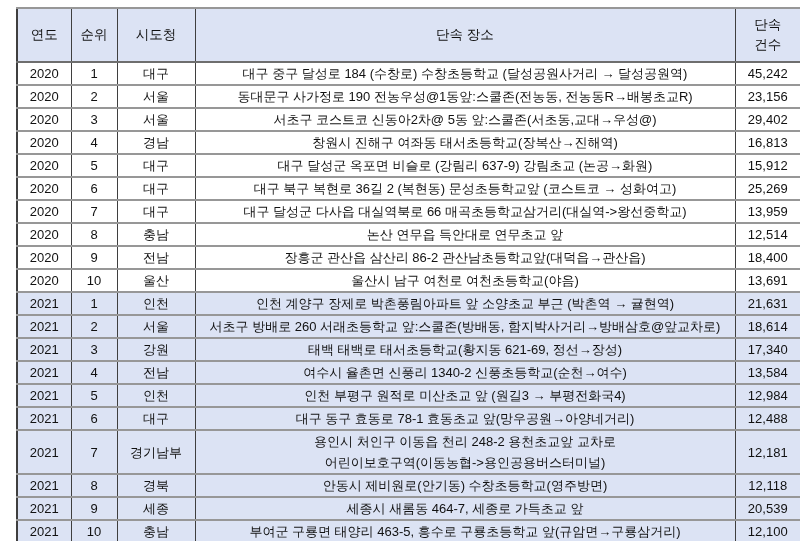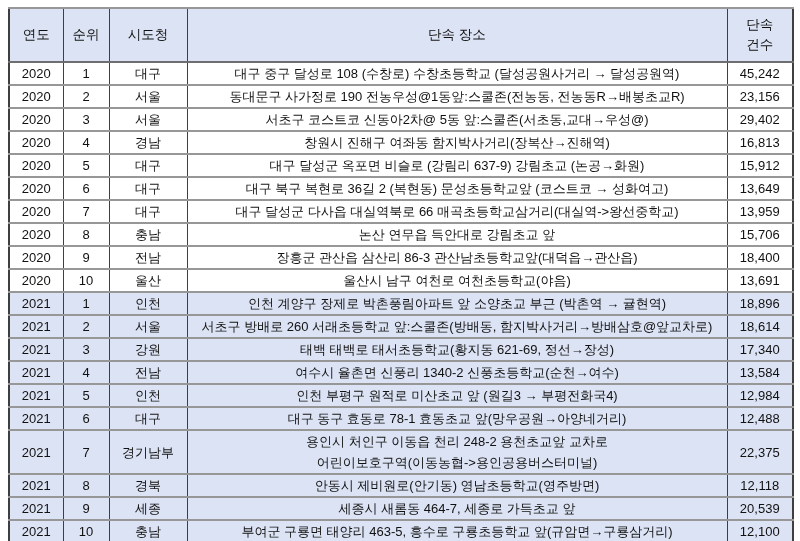"연도" .page { padding: 7px 8px -> 7px 16px }
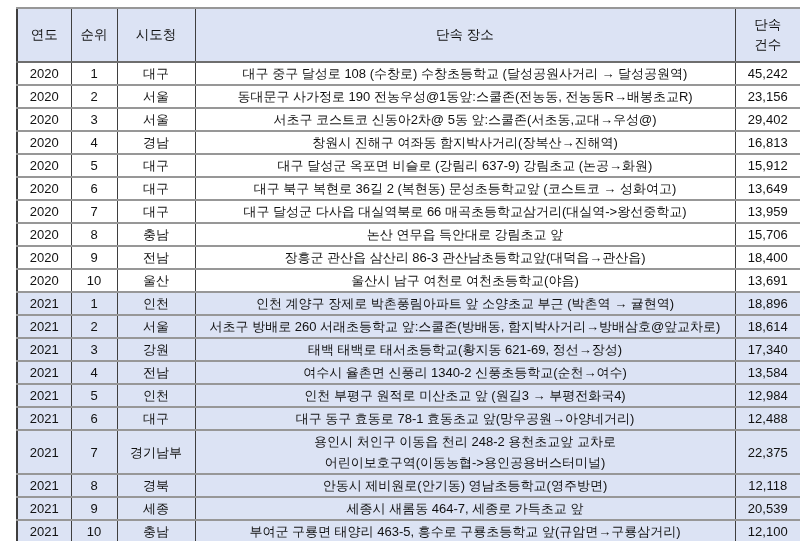"대구 중구 달성로 108 (수창로)" td { text: 108 -> 184 }
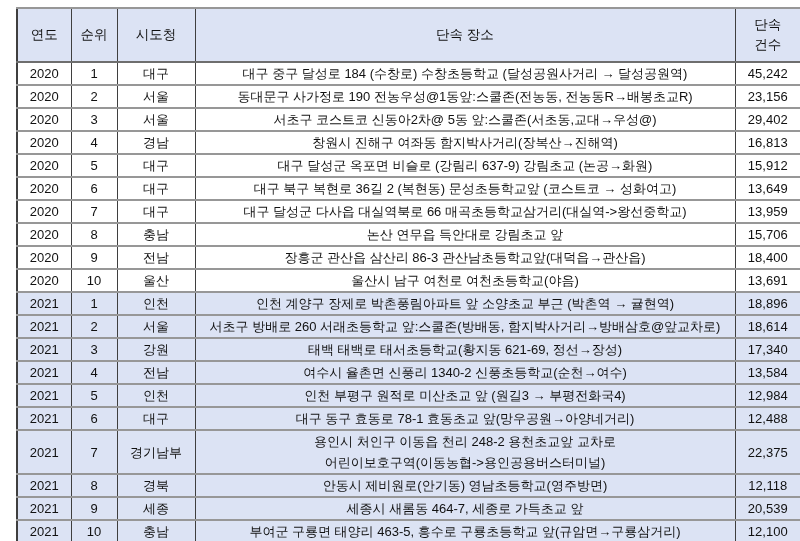"창원시 진해구 여좌동 함지박사거리(장복산→진해역)" td { text: 함지박사거리 -> 태서초등학교 }
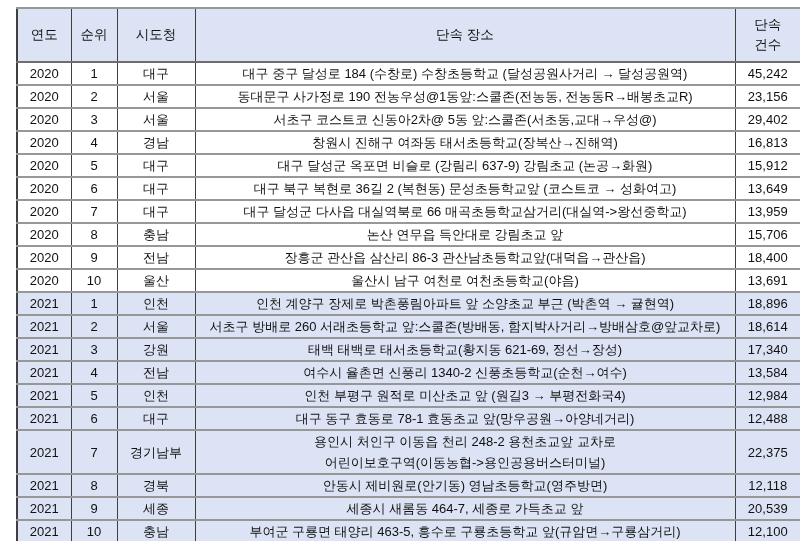"13,649" td { text: 13,649 -> 25,269 }
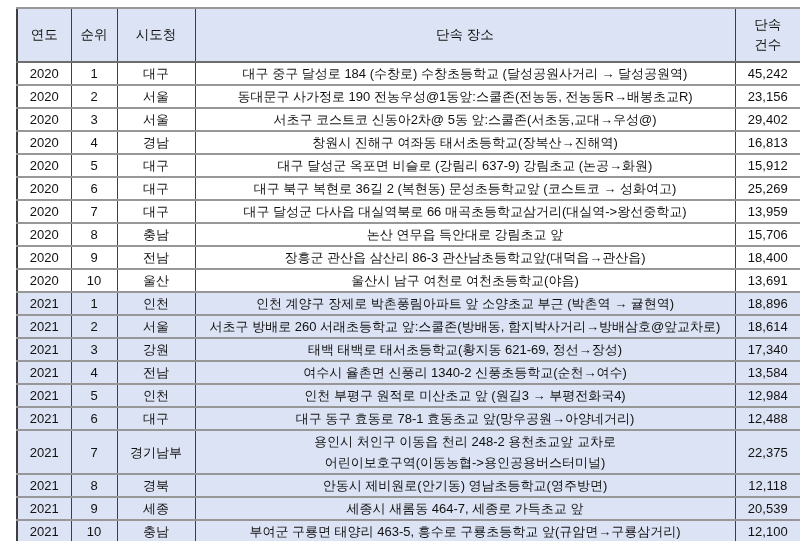"논산 연무읍 득안대로 강림초교 앞" td { text: 강림초교 -> 연무초교 }
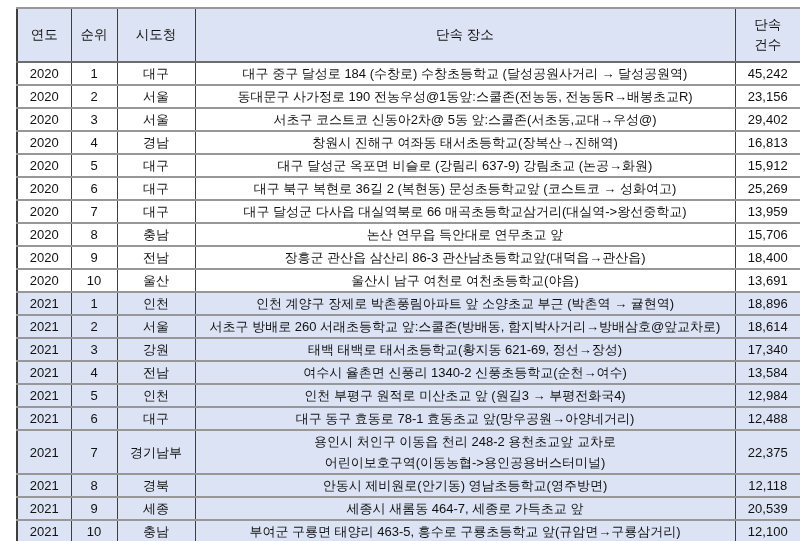"15,706" td { text: 15,706 -> 12,514 }
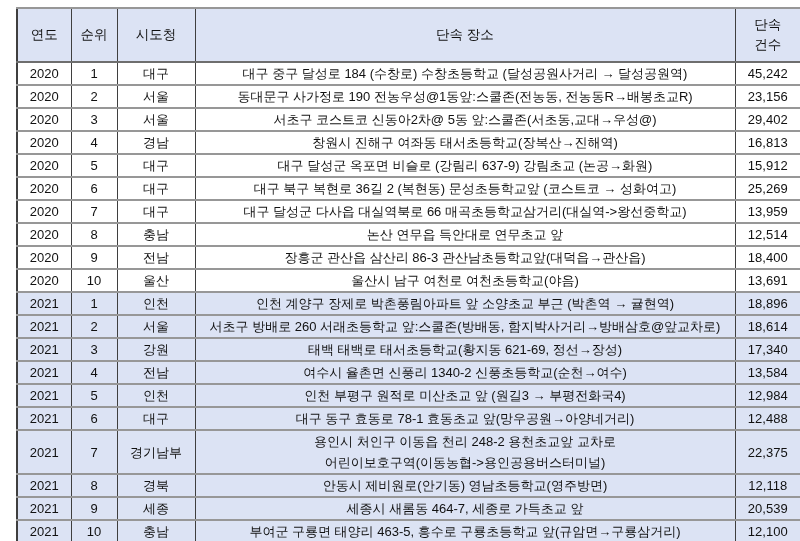"장흥군 관산읍 삼산리 86-3 관산남초등학교앞(대덕읍→관산읍)" td { text: 86-3 -> 86-2 }
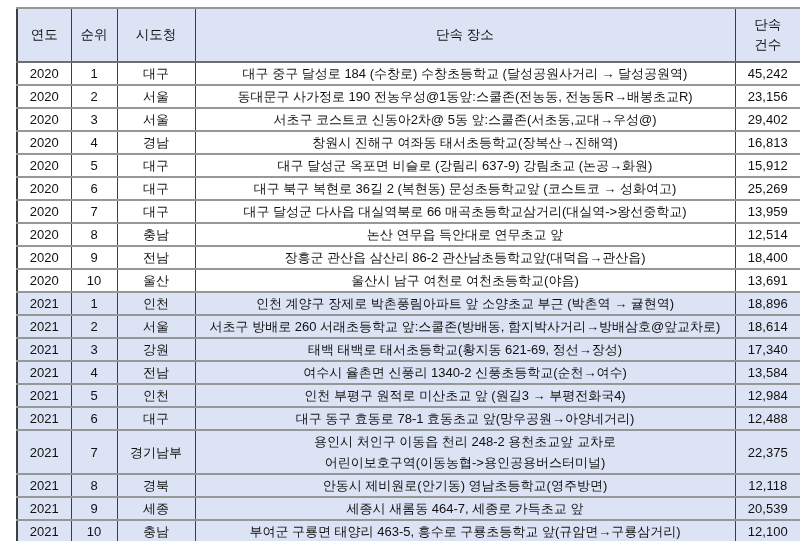"18,896" td { text: 18,896 -> 21,631 }
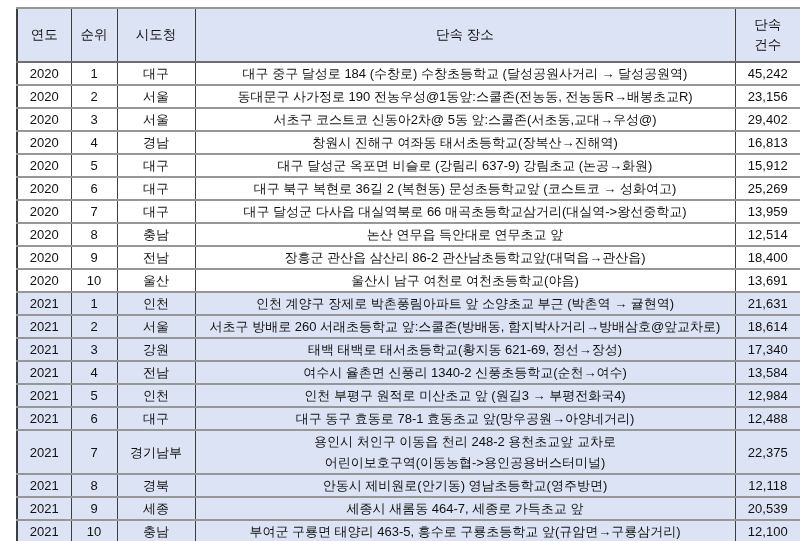"22,375" td { text: 22,375 -> 12,181 }
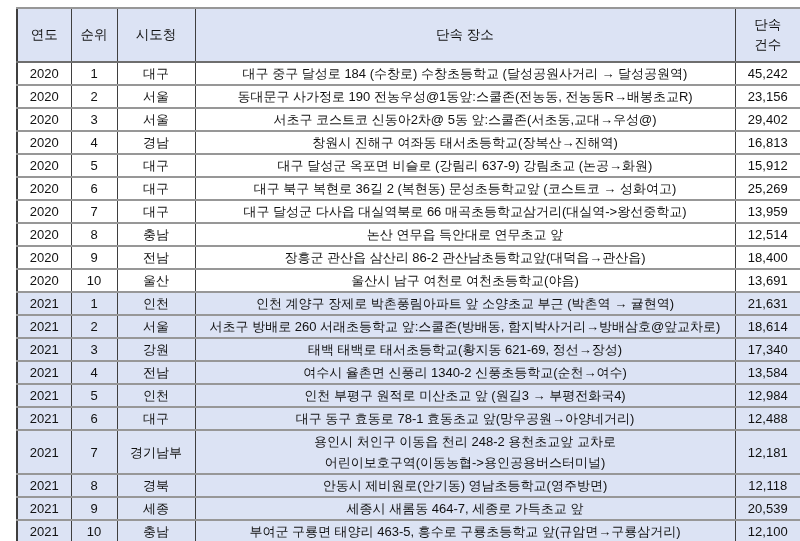"안동시 제비원로(안기동) 영남초등학교(영주방면)" td { text: 영남초등학교 -> 수창초등학교 }
